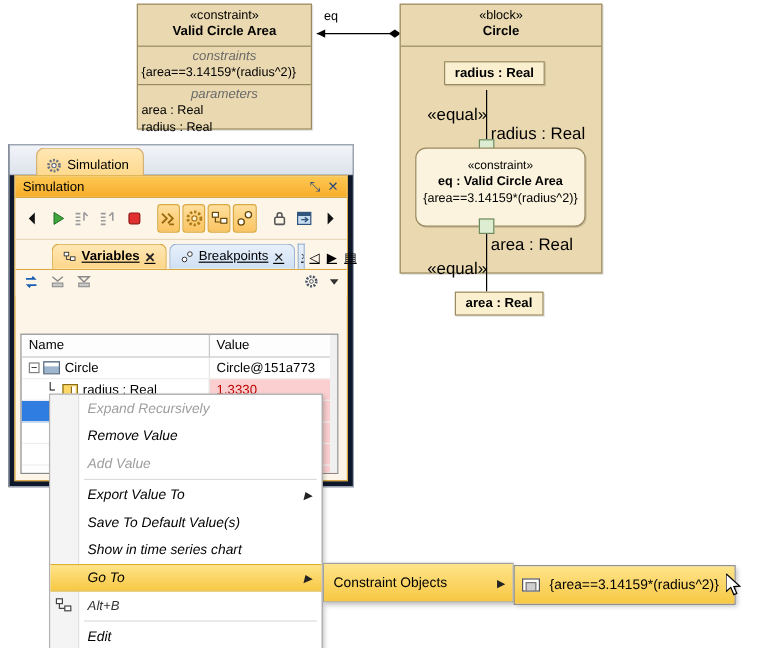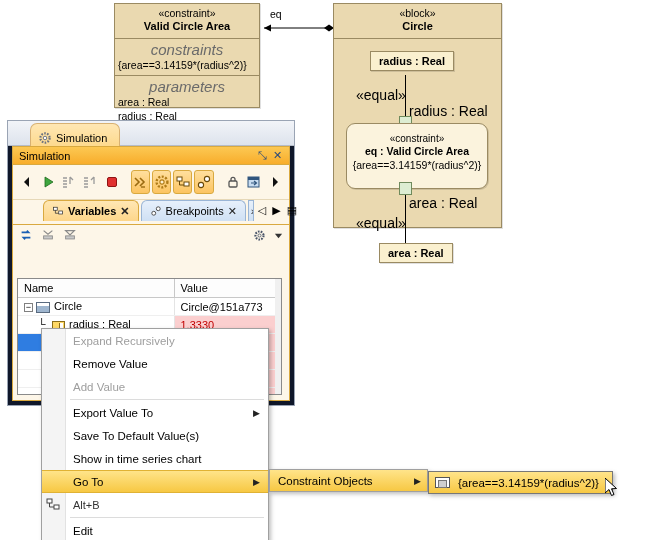"constraints" .cb-label { font-size: 15px -> 11px }
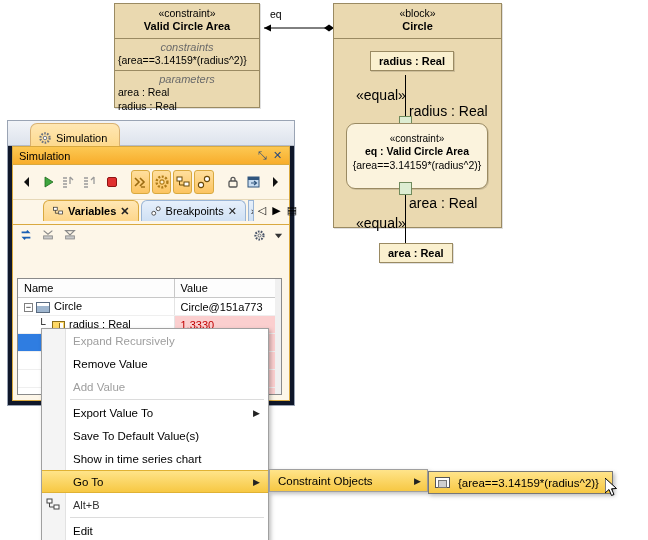"Variables" #view-tabs { align-items: none -> flex-end; text-decoration: none -> underline }
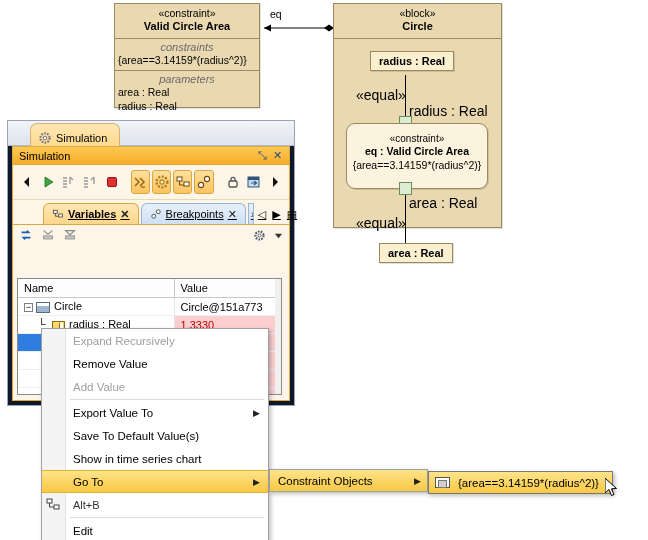"Expand Recursively" .menu-item { font-style: none -> italic }
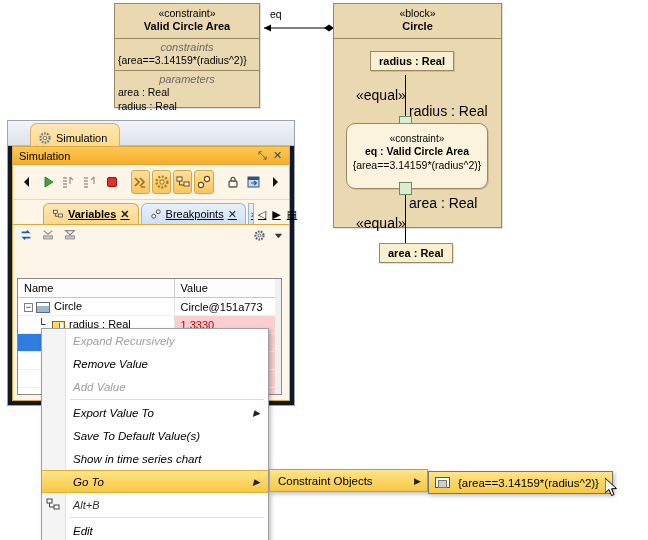"Constraint Objects" .sub-item { height: 21px -> 31px }
